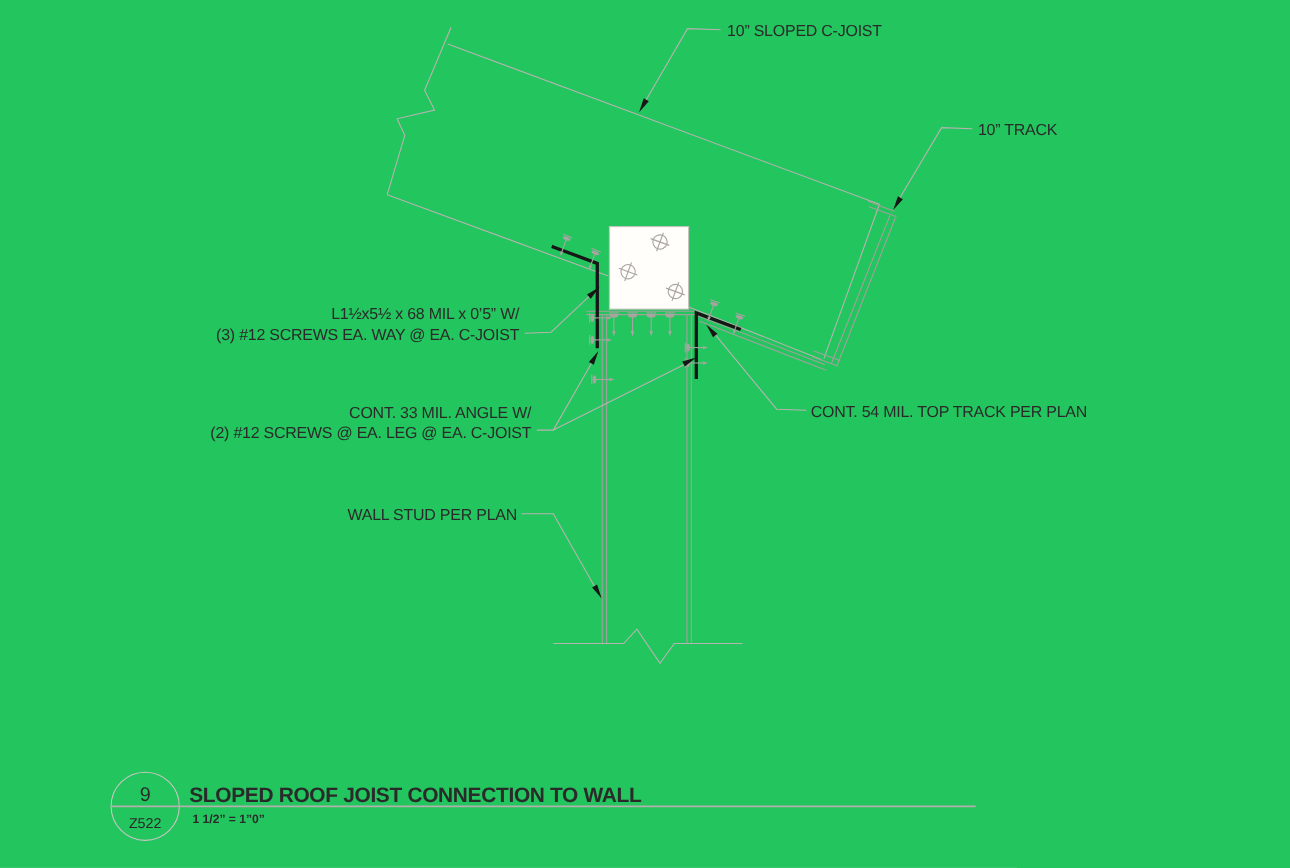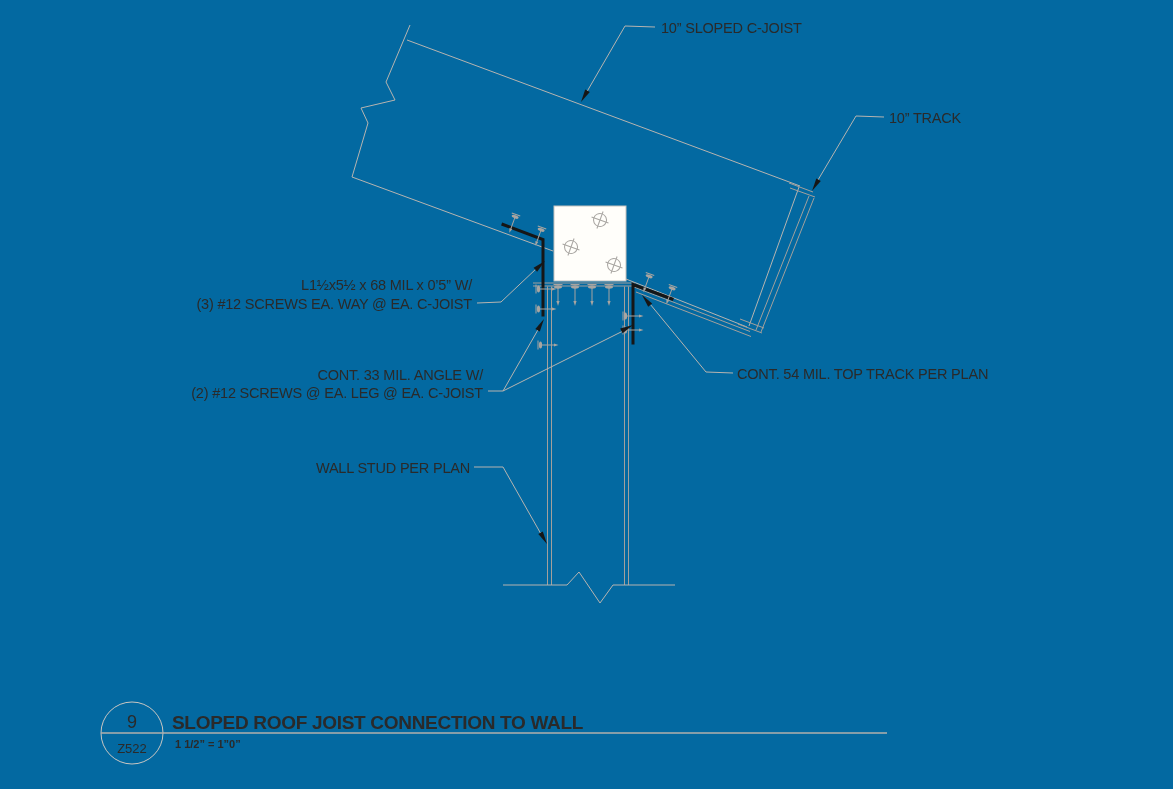"10” SLOPED C-JOIST" .page { background: #0369a1 -> #22c55e }
